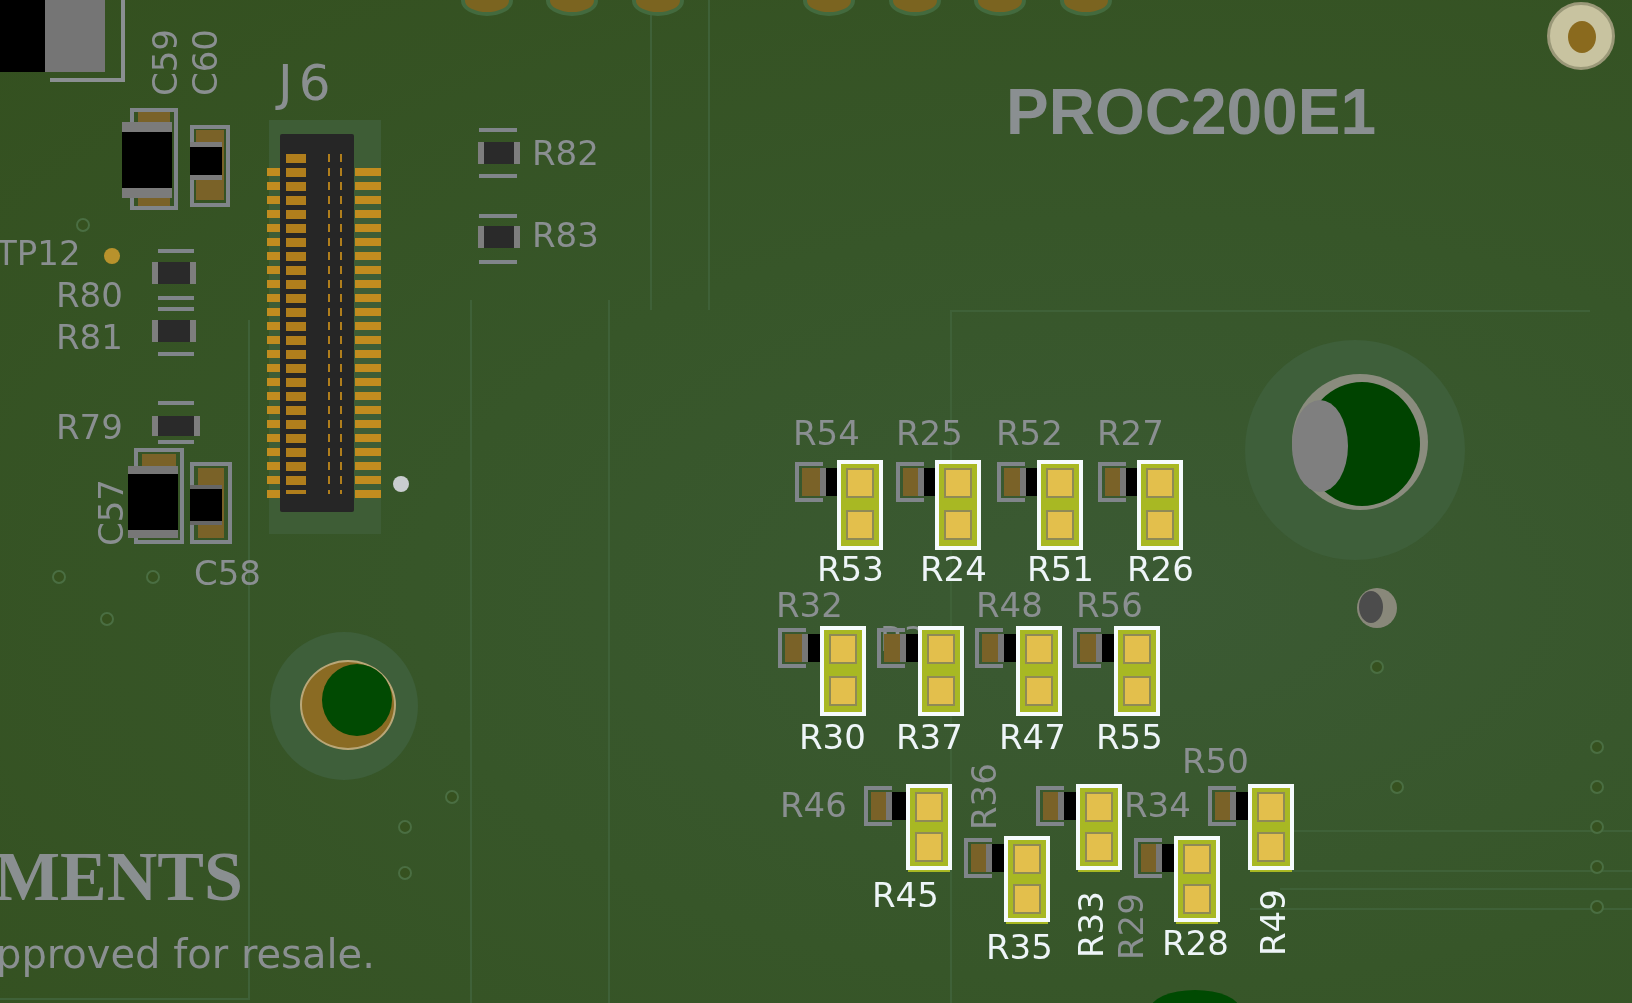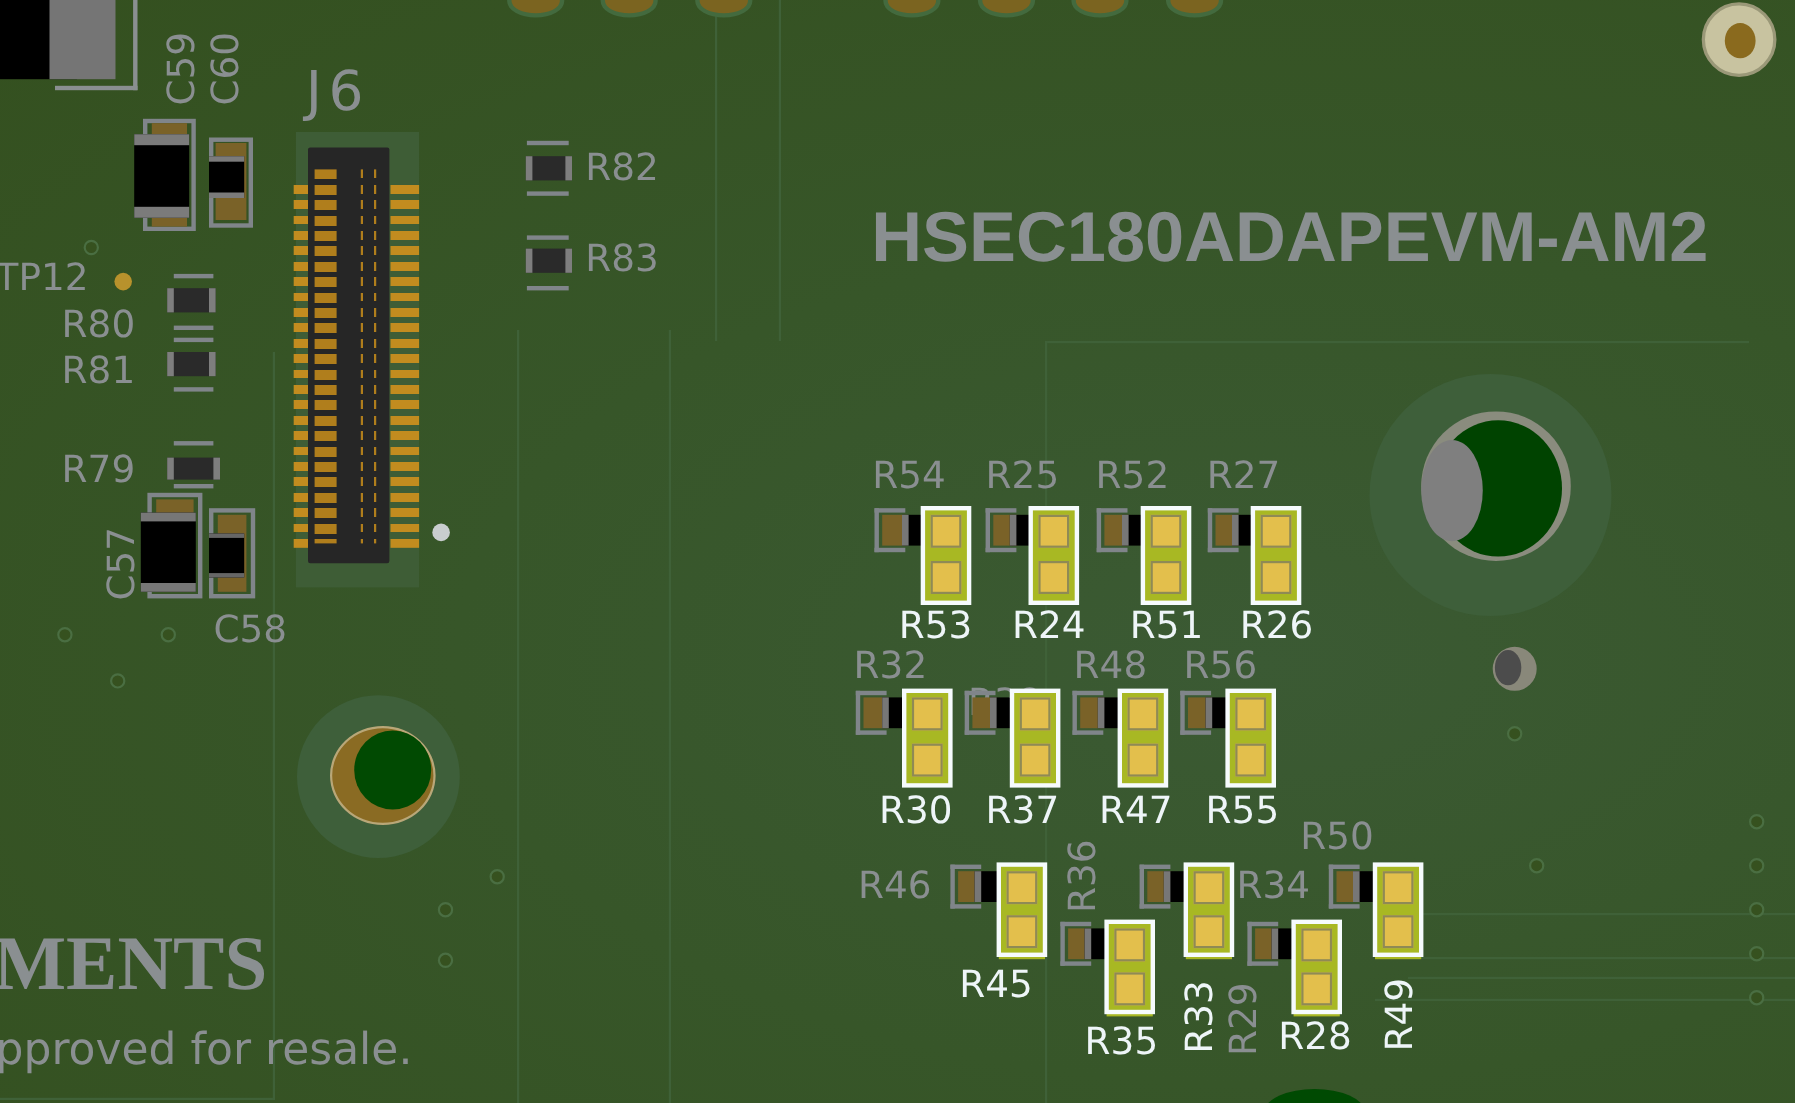"PROC200E1" div.title { html: none -> <div>PROC200E1</div> }
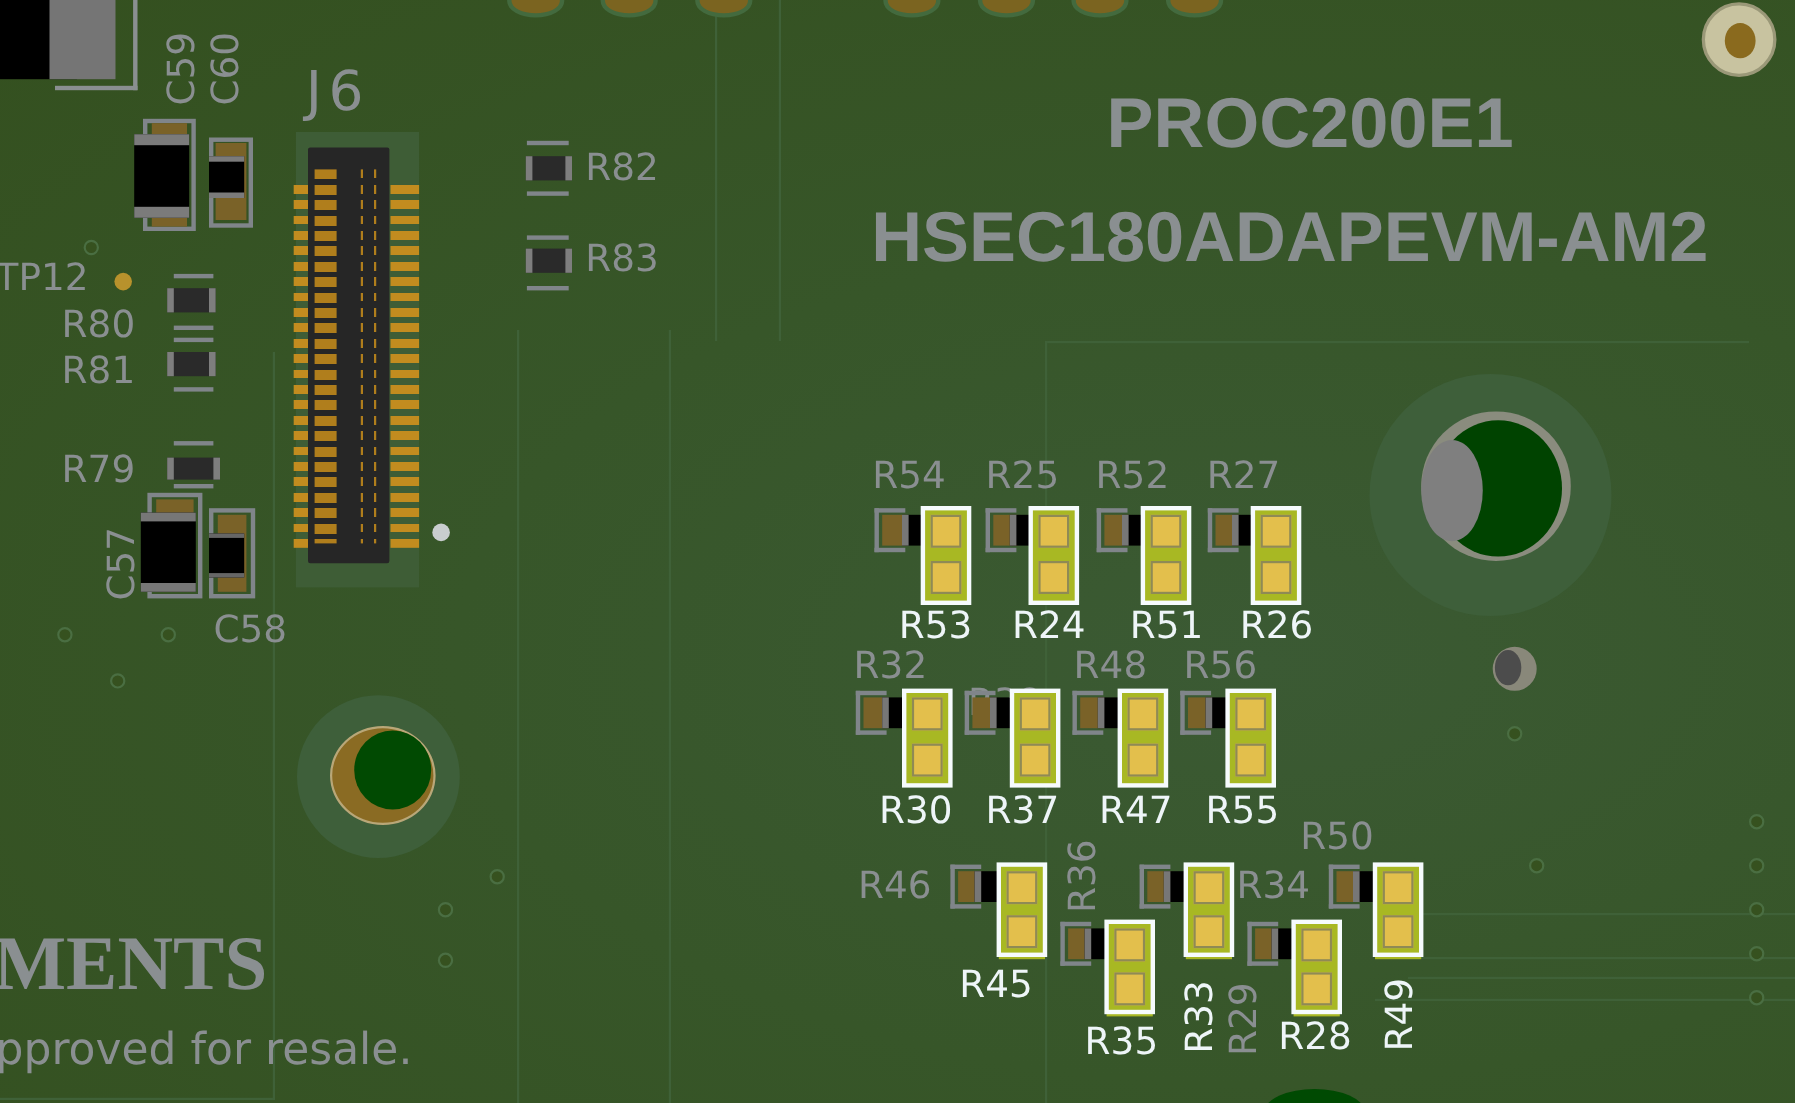"HSEC180ADAPEVM-AM2" div.title { html: <div>HSEC180ADAPEVM-AM2</div> -> none }
